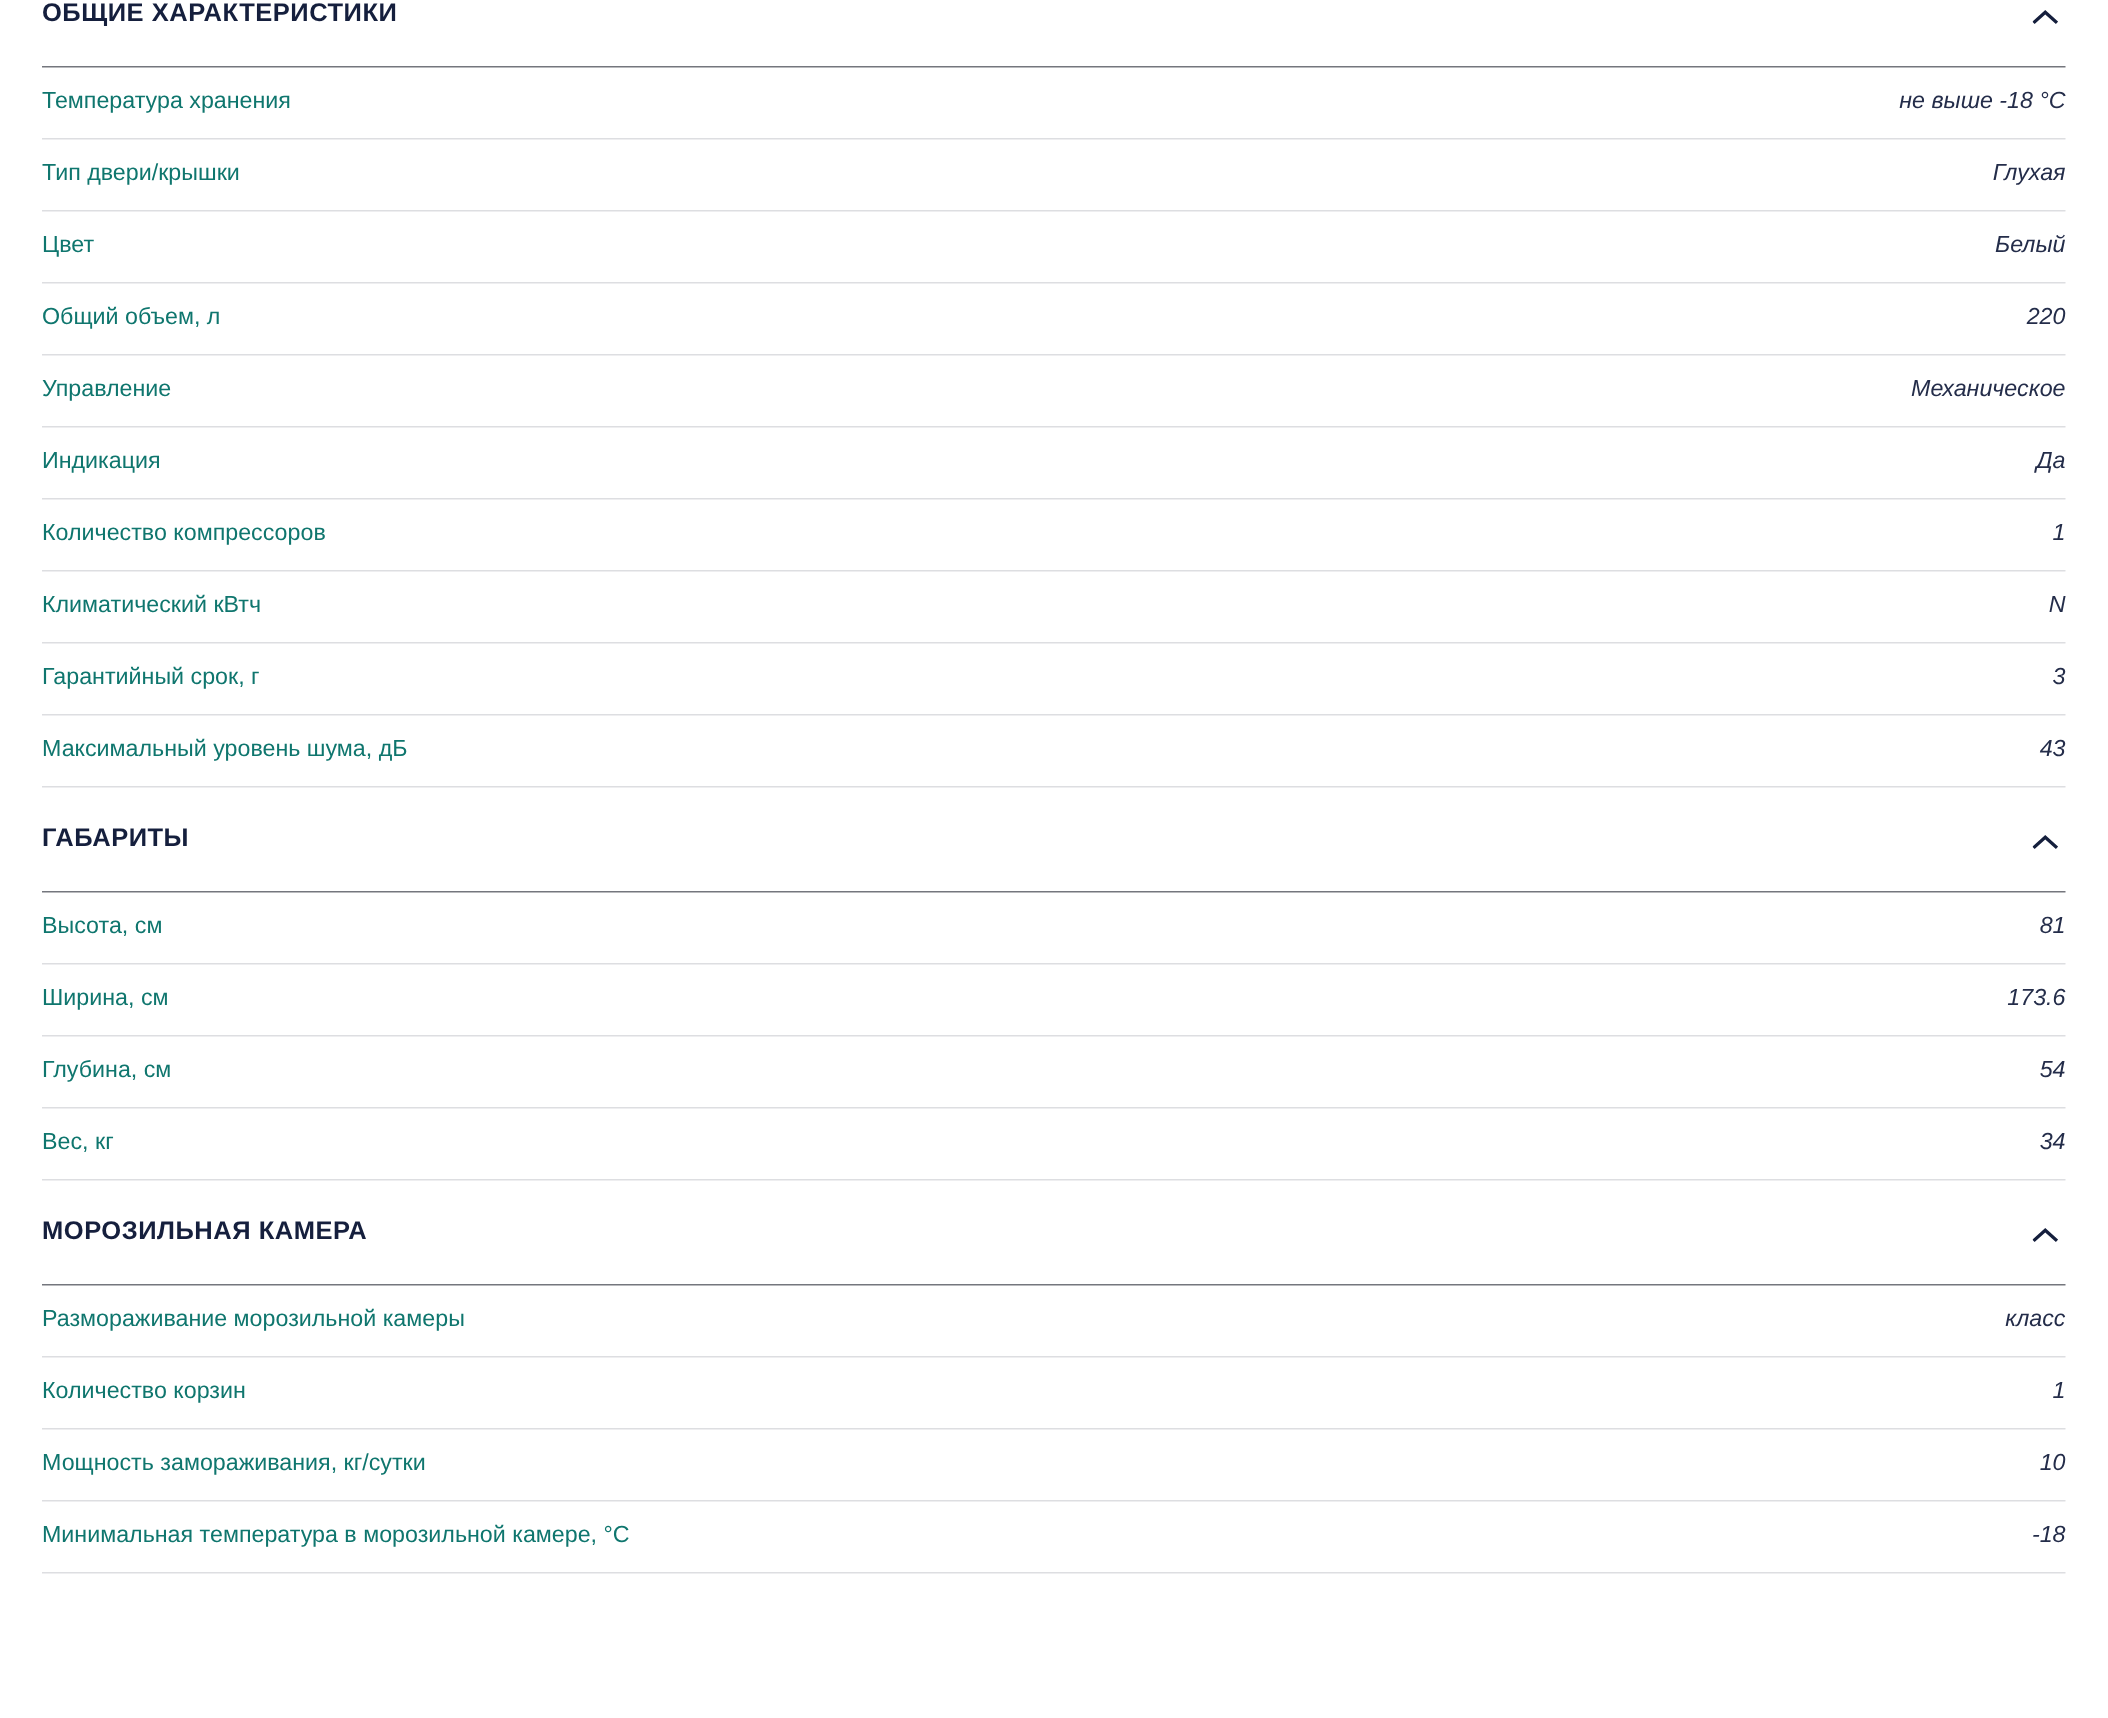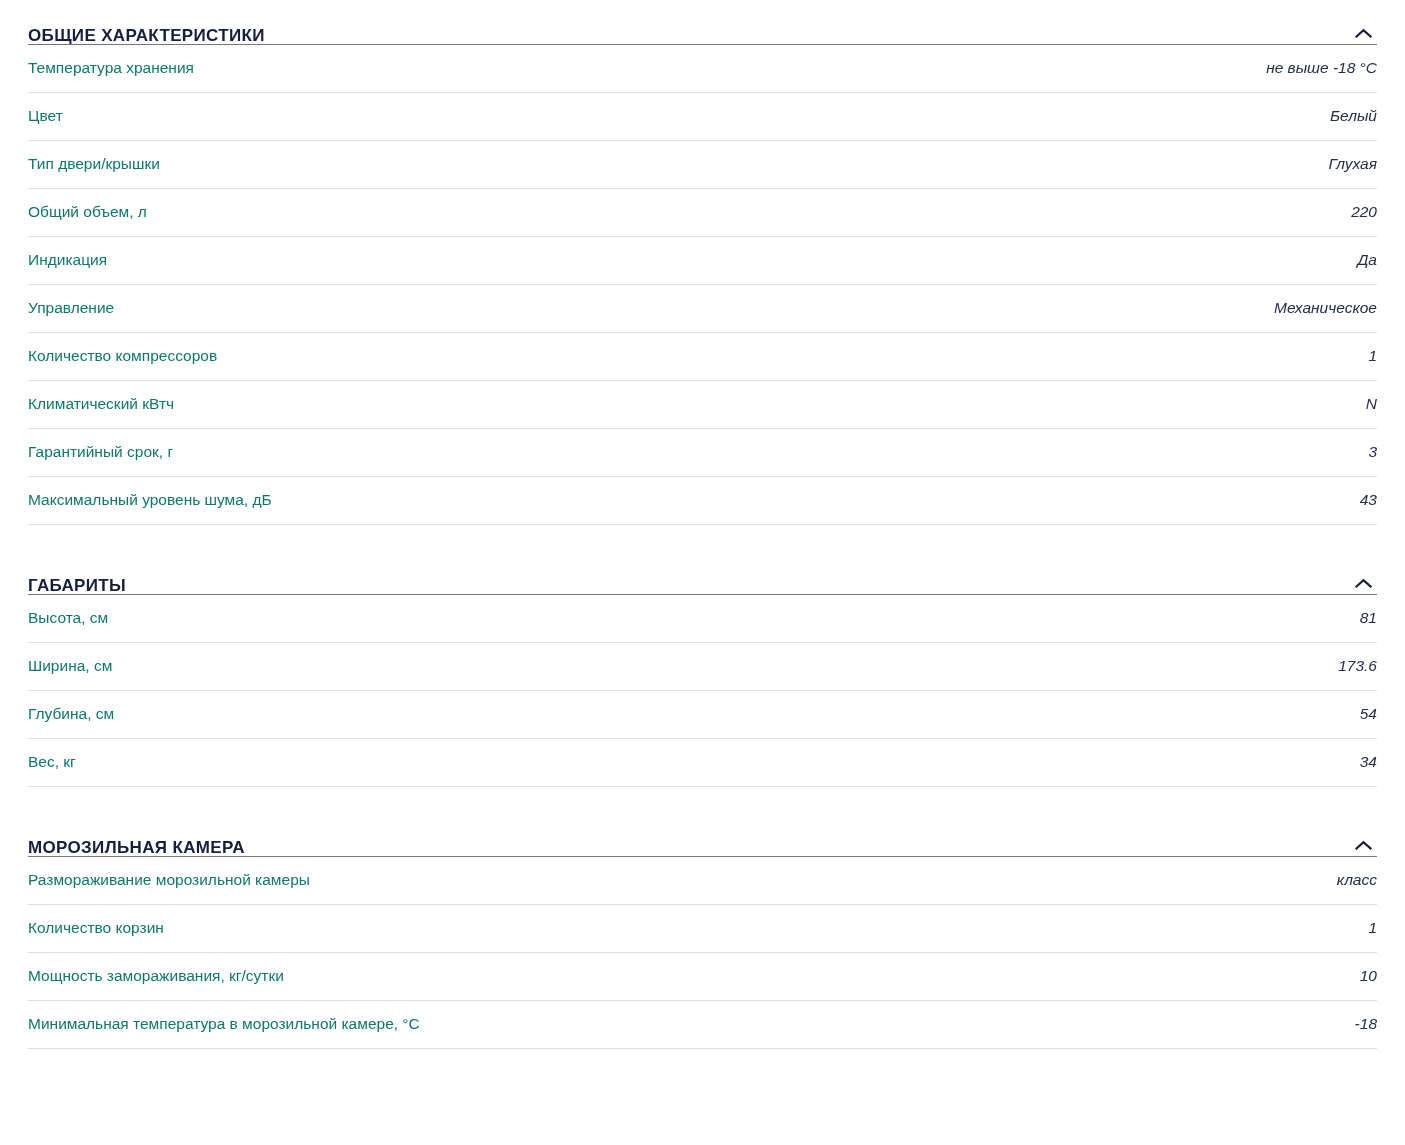"ОБЩИЕ ХАРАКТЕРИСТИКИ" .section-header { align-items: flex-end -> flex-start }
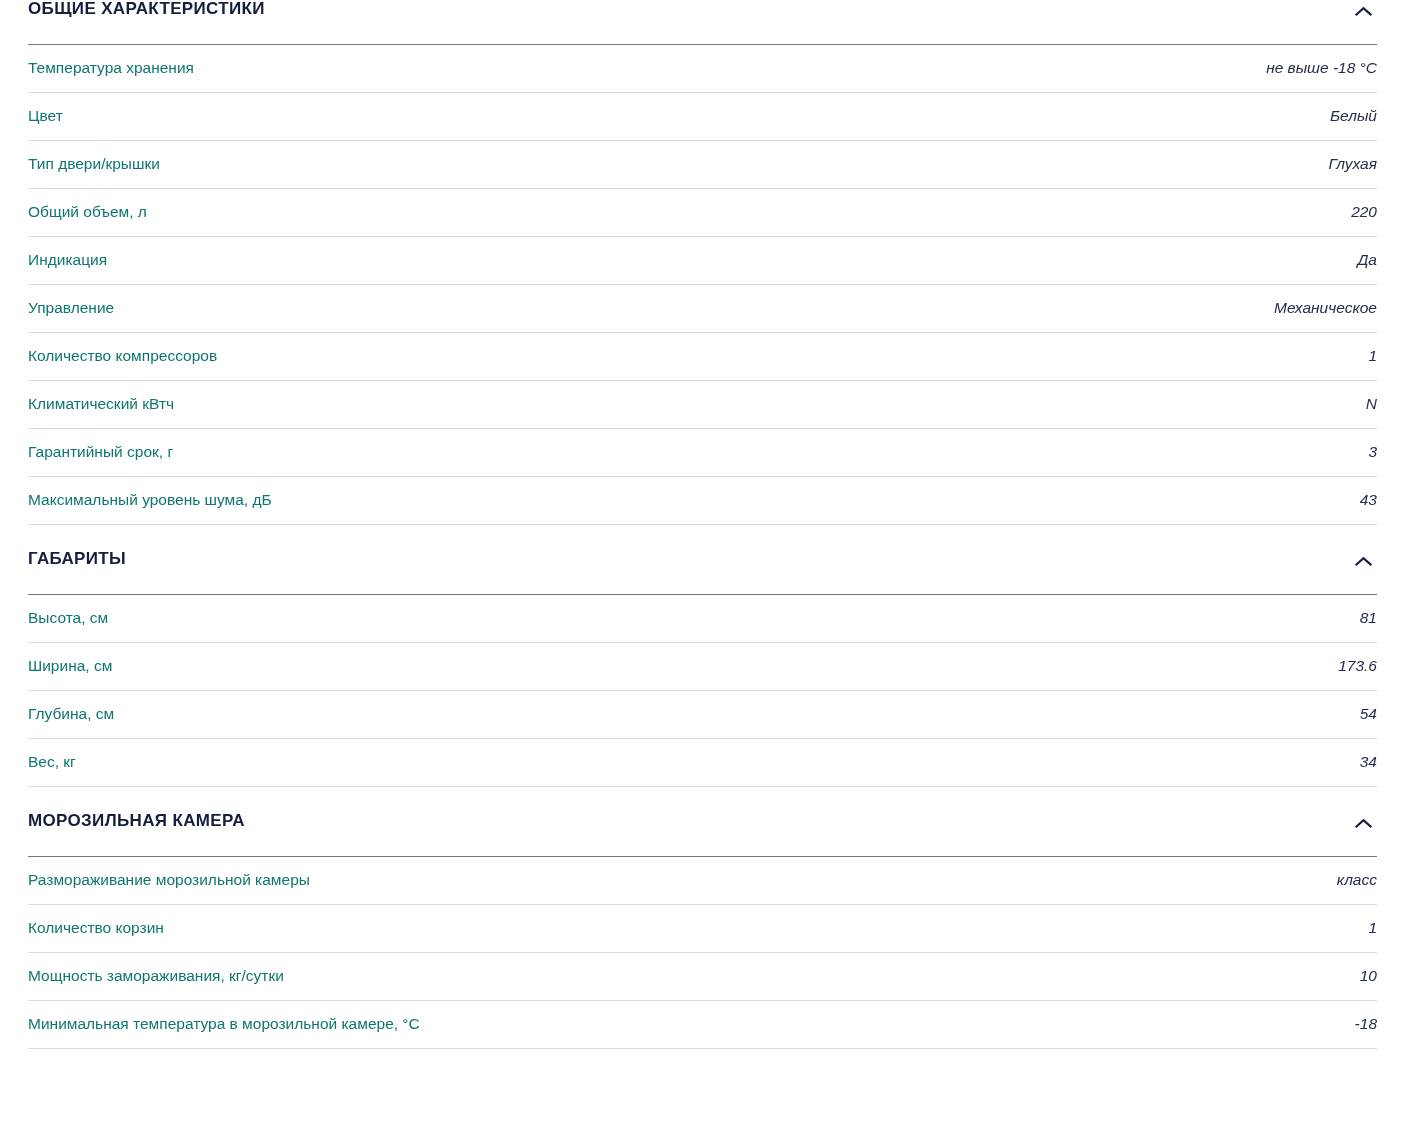"Цвет" div.spec-row { order: before "Тип двери/крышки" -> after "Тип двери/крышки" }
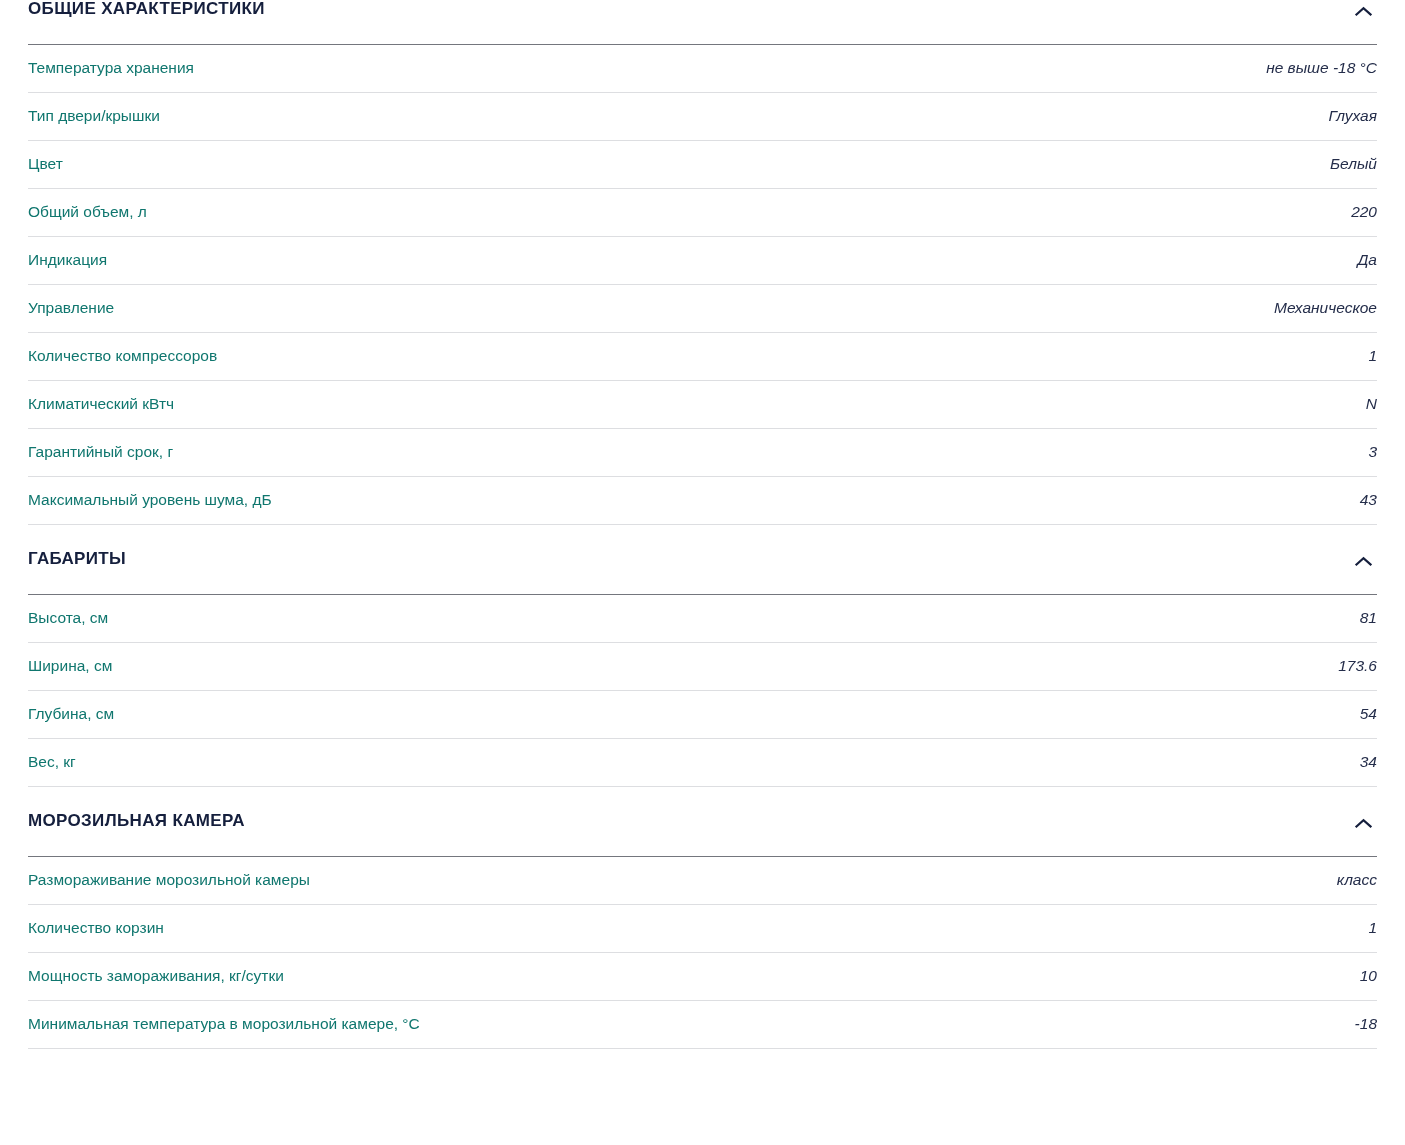"Индикация" div.spec-row { order: before "Управление" -> after "Управление" }
